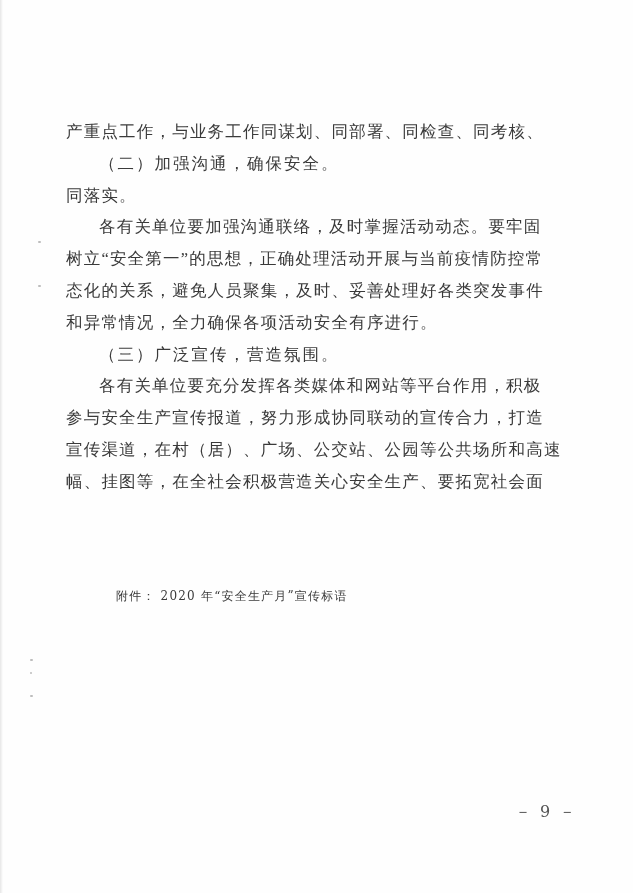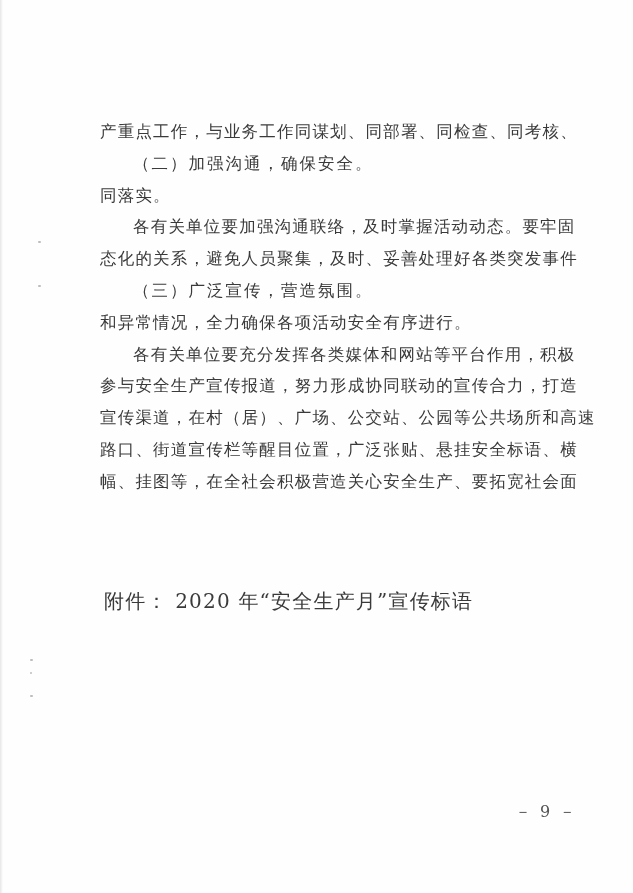"产重点工作，与业务工作同谋划、同部署、同检查、同考核、" .body-text { left: 100px -> 66px }
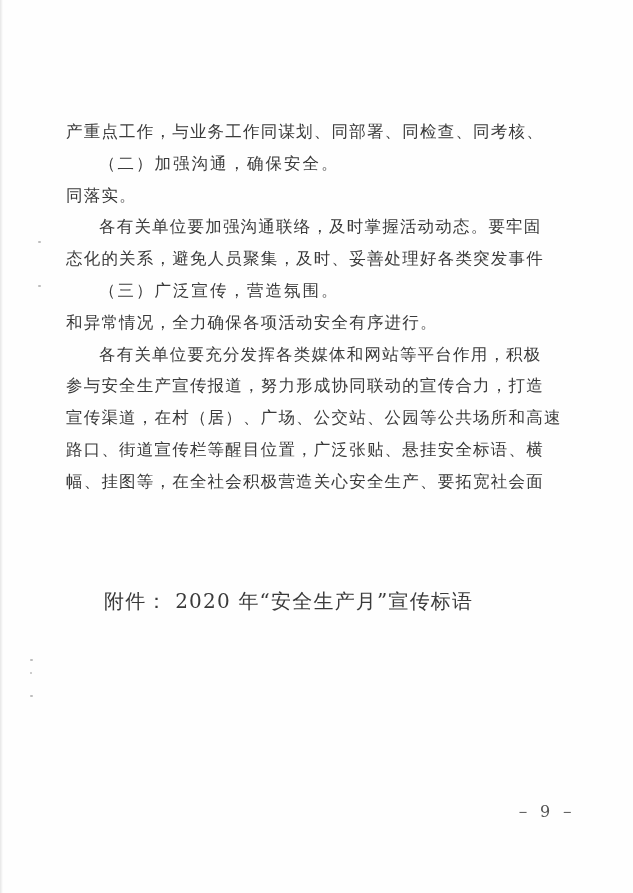"树立“安全第一”的思想，正确处理活动开展与当前疫情防控常" div.line { html: none -> <div>树立“安全第一”的思想，正确处理活动开展与当前疫情防控常</div> }
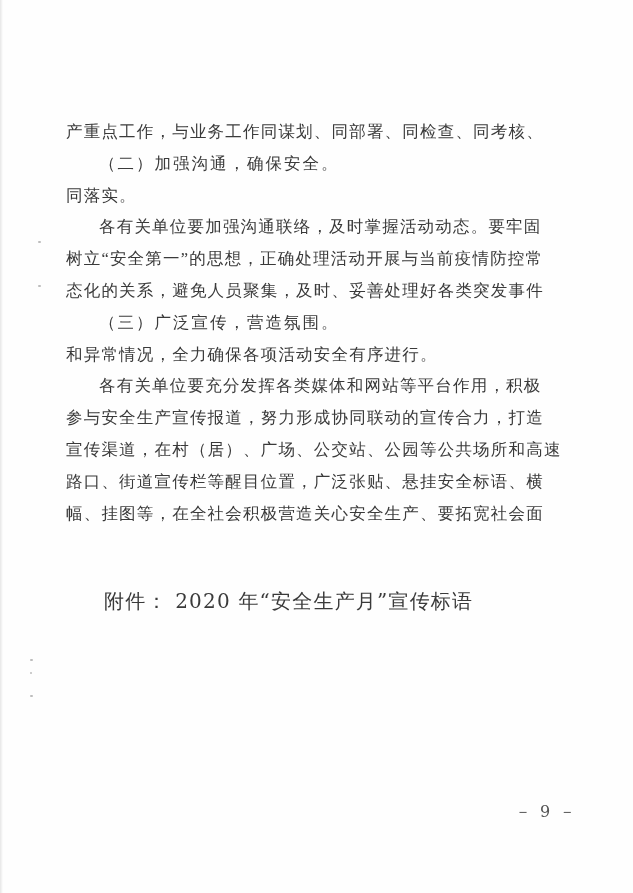"（三）广泛宣传，营造氛围。" div.line { order: before "和异常情况，全力确保各项活动安全有序进行。" -> after "和异常情况，全力确保各项活动安全有序进行。" }
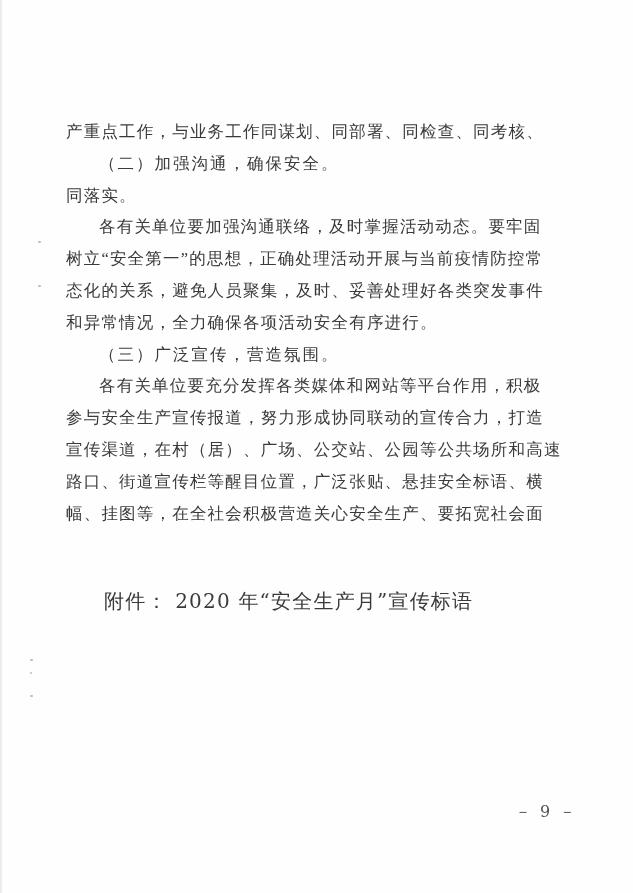"路口、街道宣传栏等醒目位置，广泛张贴、悬挂安全标语、横" div.line { html: <div>路口、街道宣传栏等醒目位置，广泛张贴、悬挂安全标语、横</div> -> none }
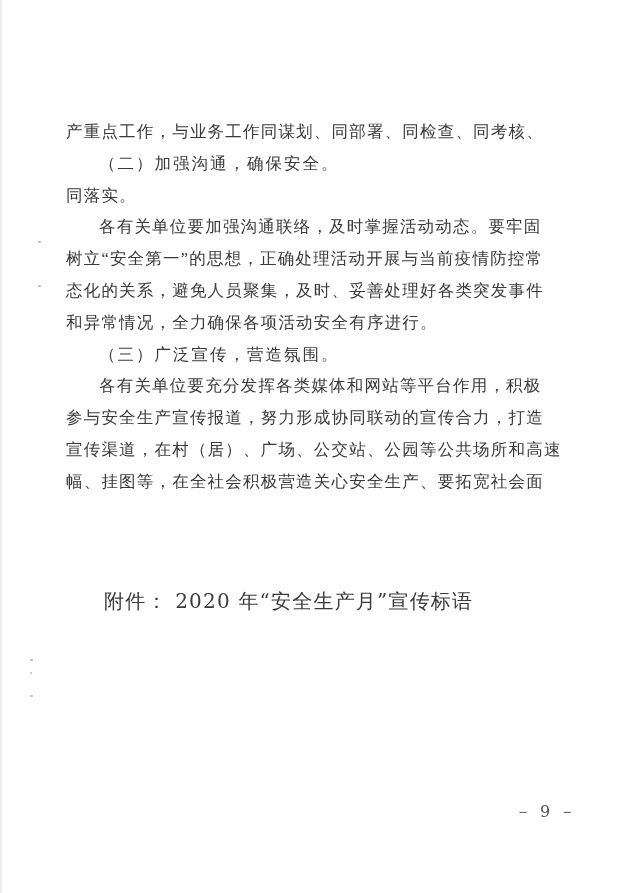"附件： 2020 年“安全生产月”宣传标语" .attachment { font-size: 20px -> 12px; left: 104px -> 116px }
